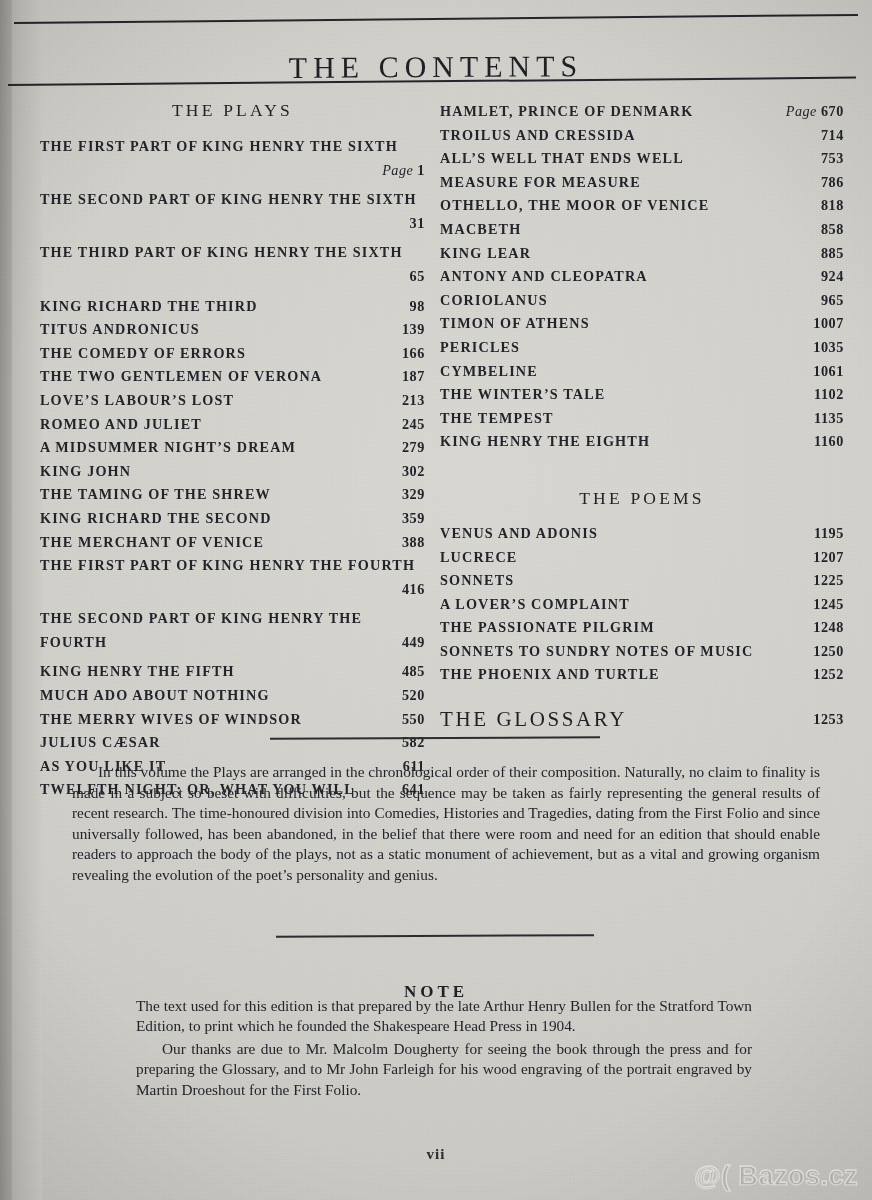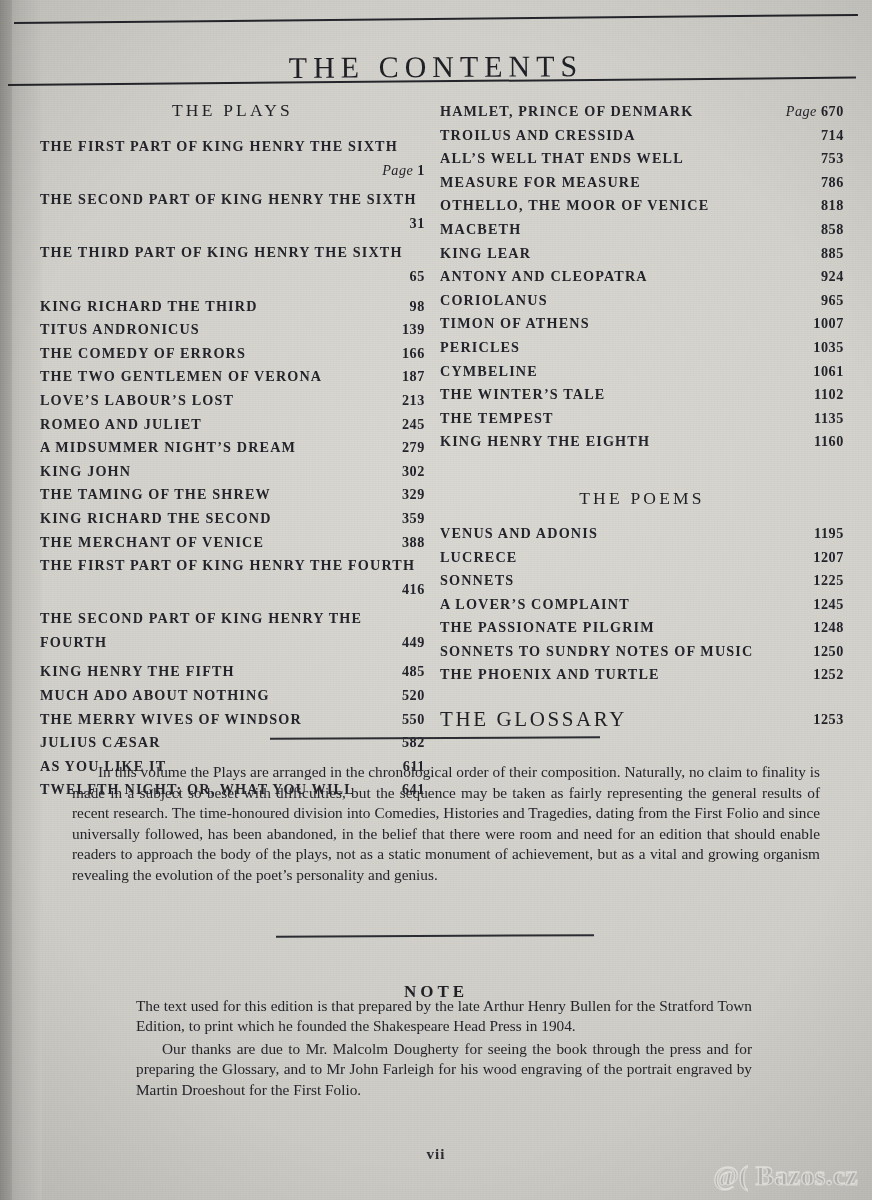"@( Bazos.cz" #watermark { font-family: Liberation Serif, serif -> Liberation Sans, sans-serif }
